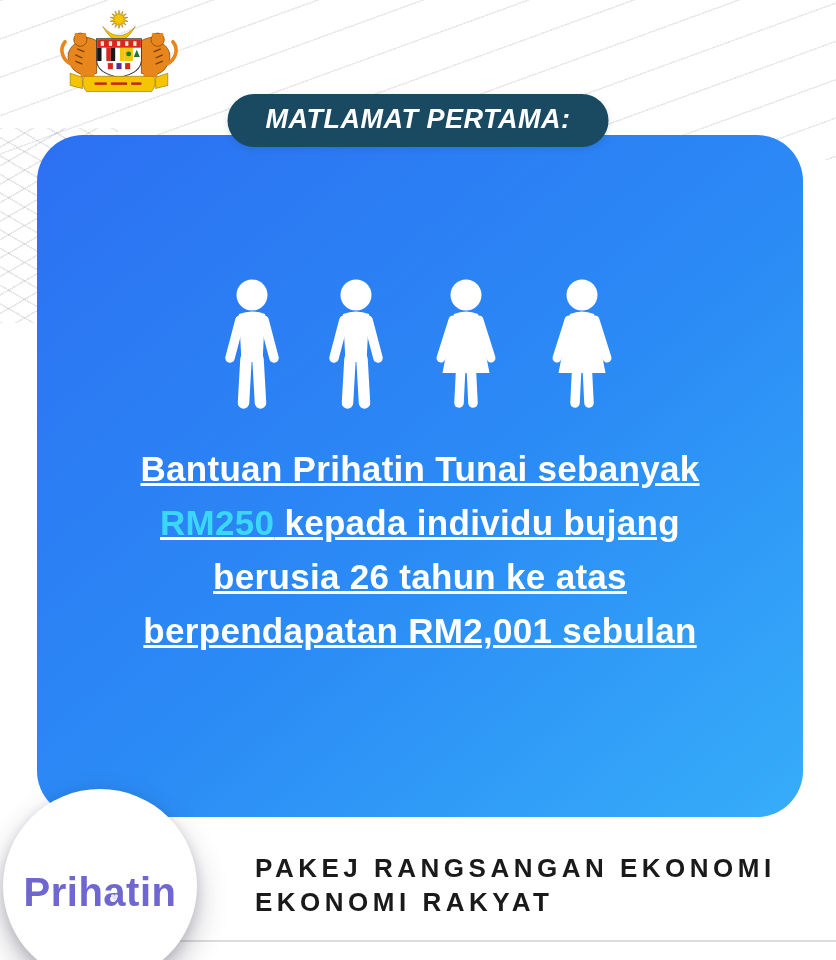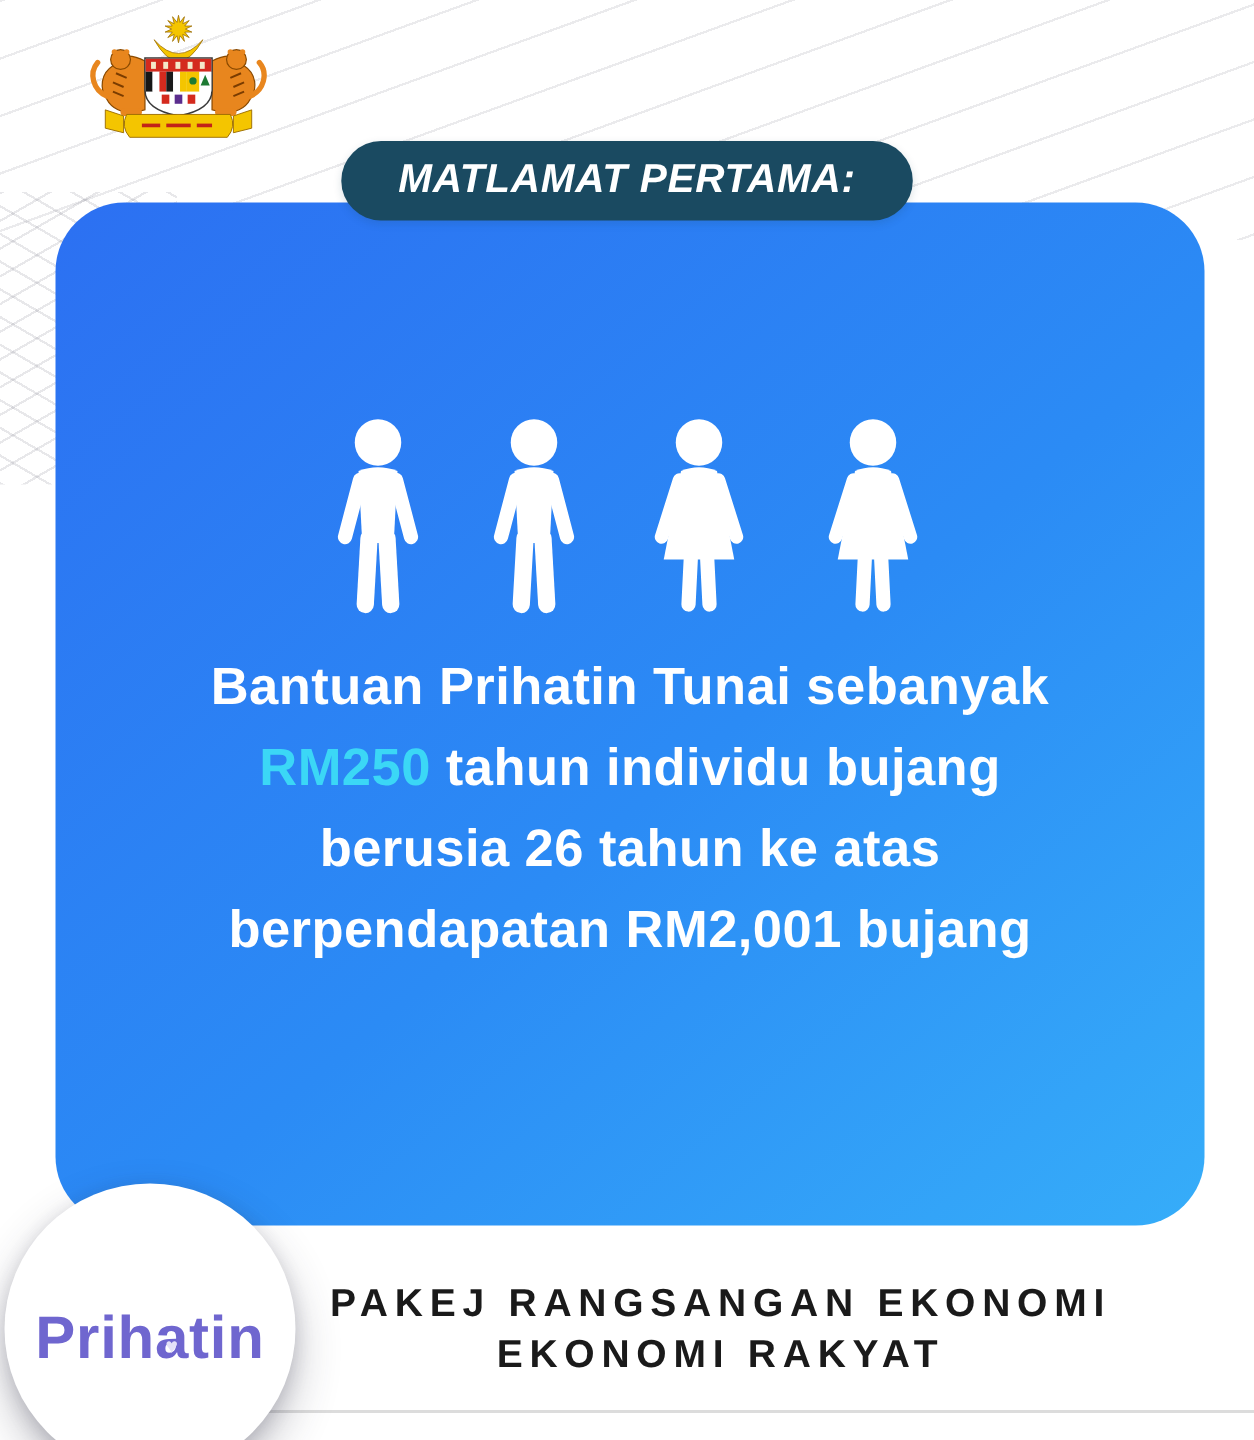"Bantuan Prihatin Tunai sebanyak" .message { margin-top: 20px -> 31px; text-decoration: none -> underline }
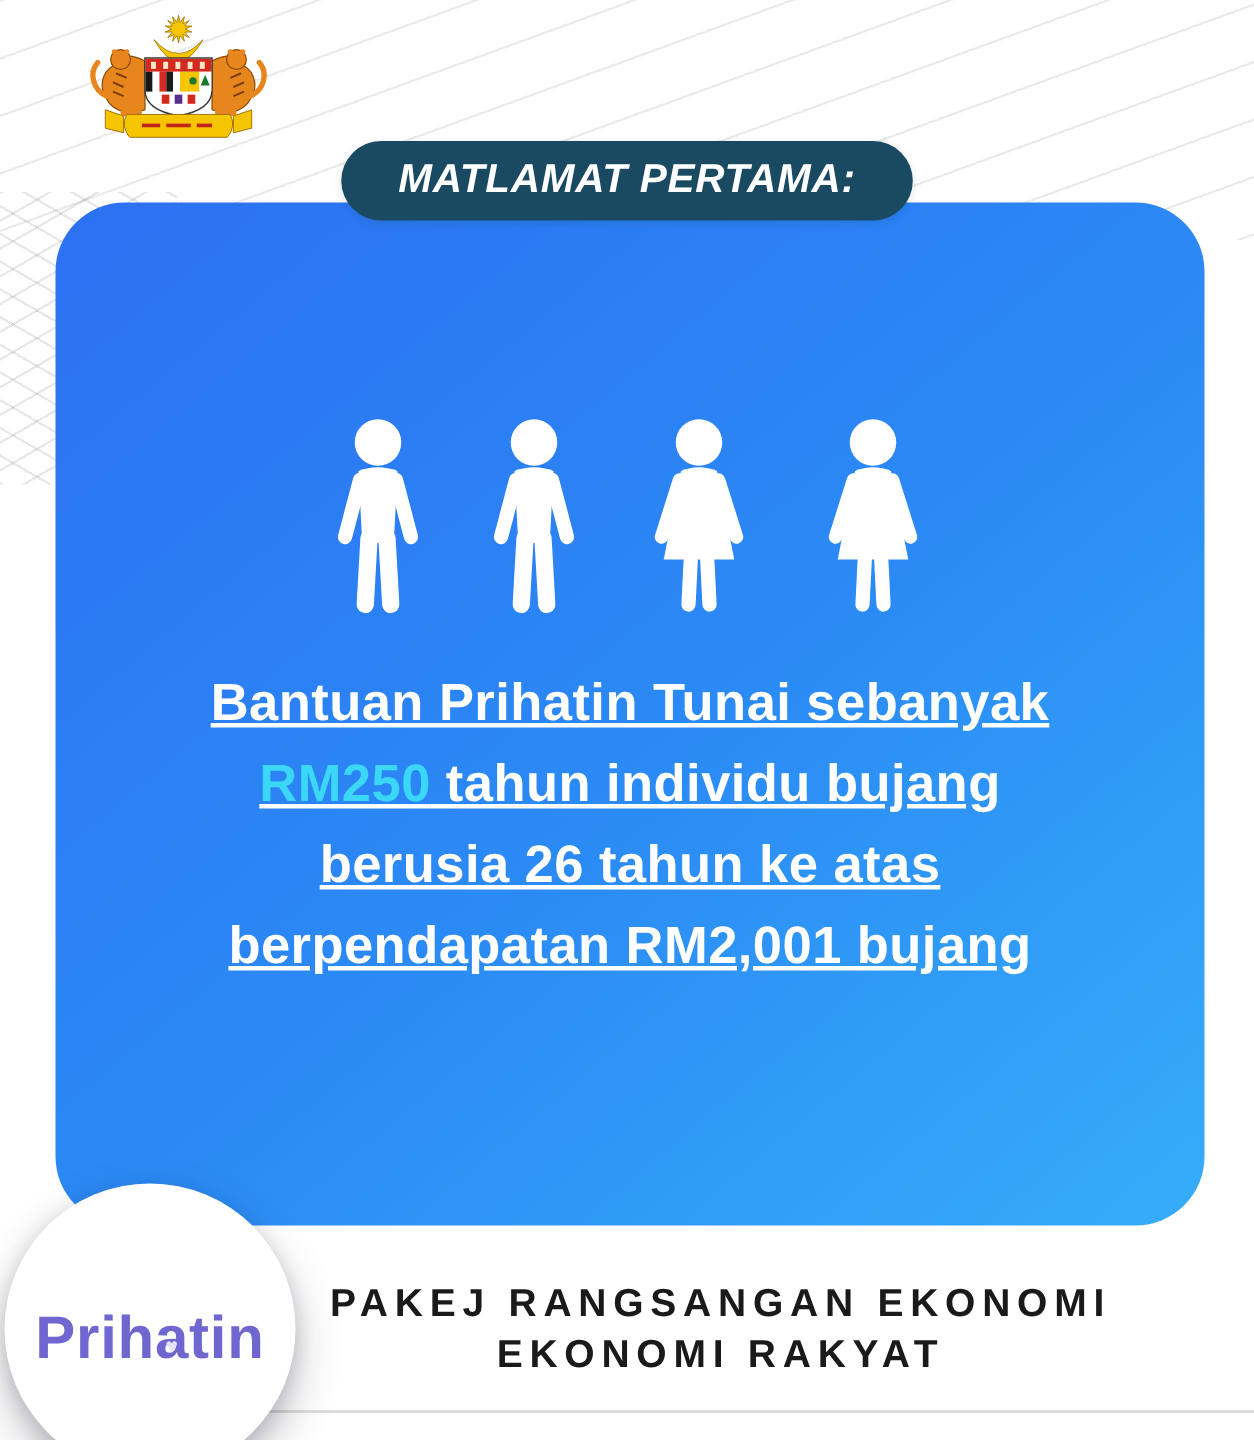"tahun individu bujang" span { text: tahun -> kepada }
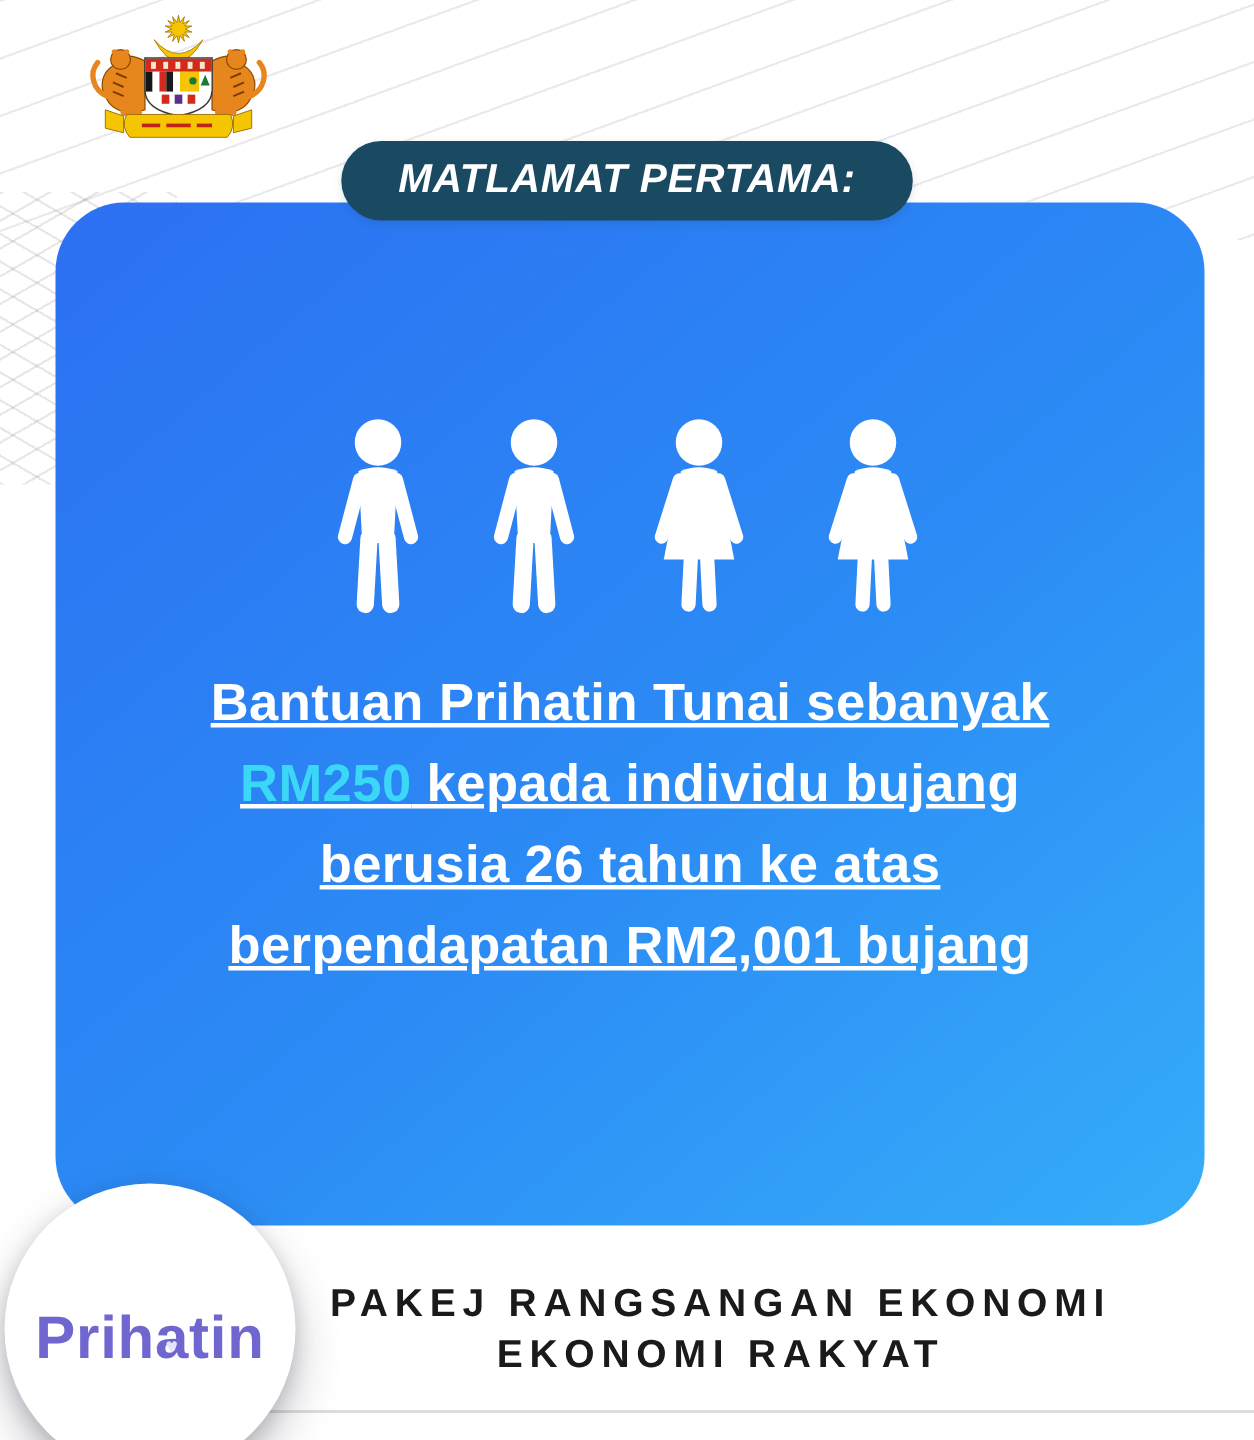"berpendapatan RM2,001 bujang" div { text: bujang -> sebulan }
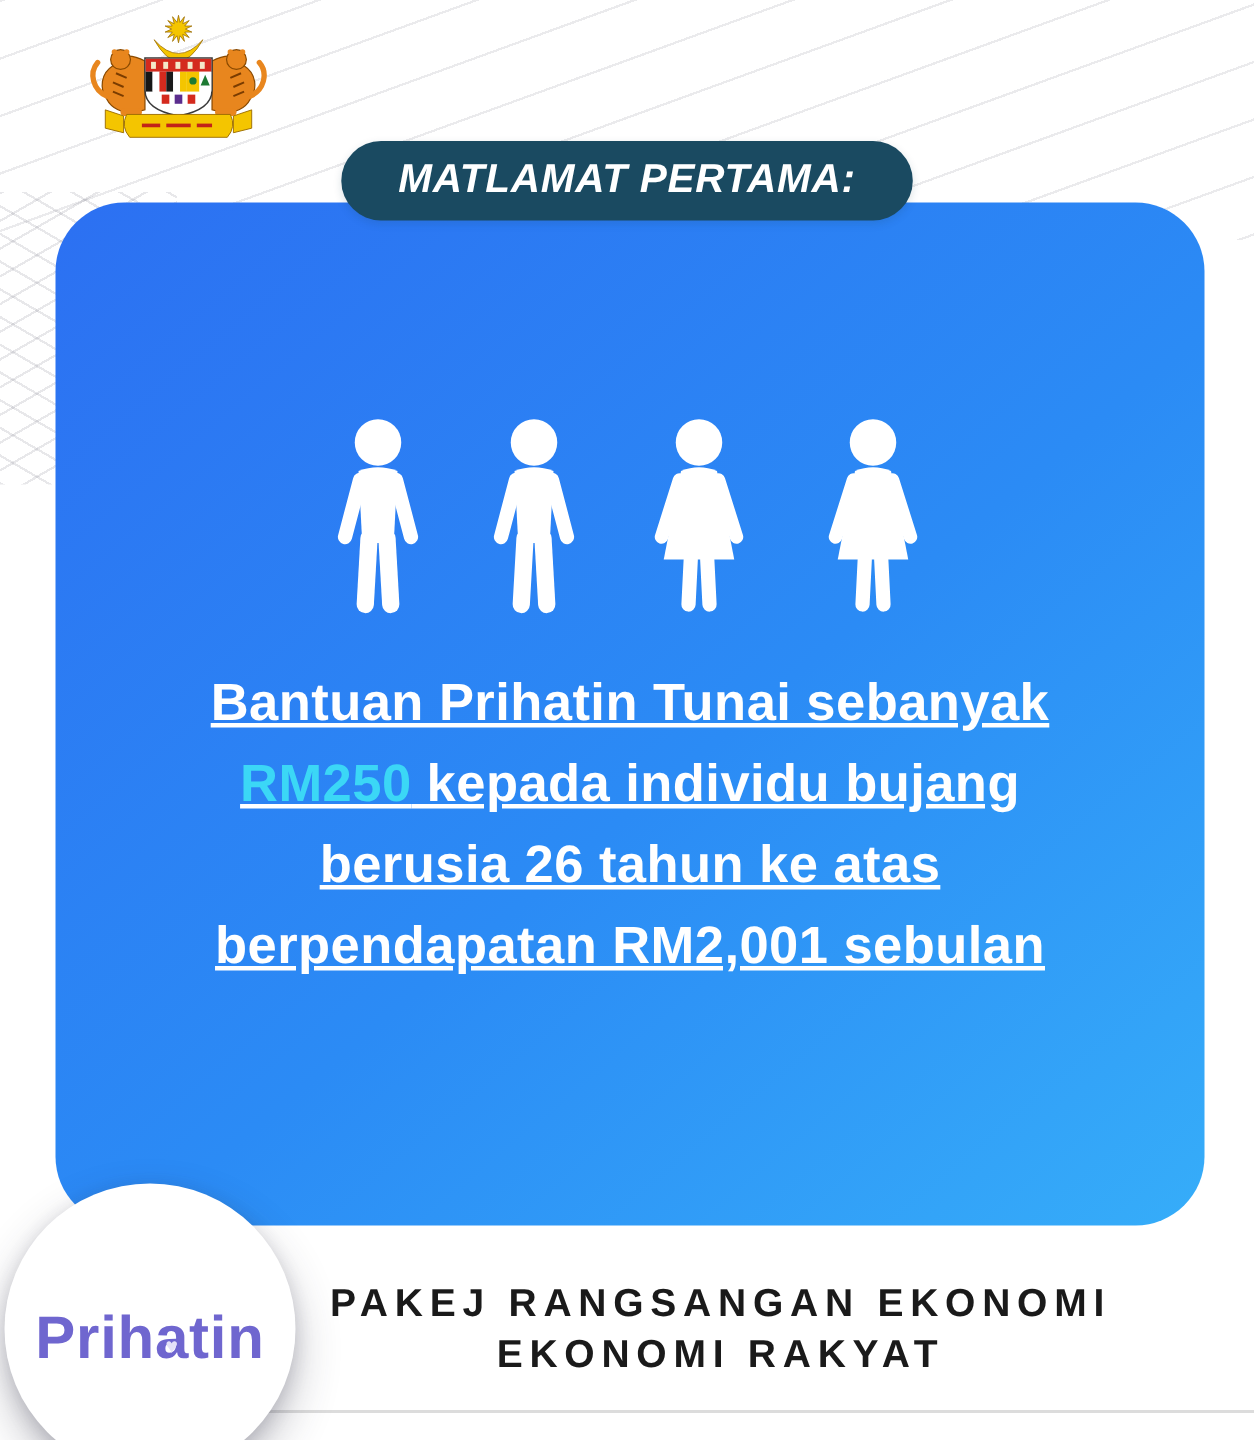"PAKEJ RANGSANGAN EKONOMI" .footer-title { left: 220px -> 255px; text-align: center -> none }
